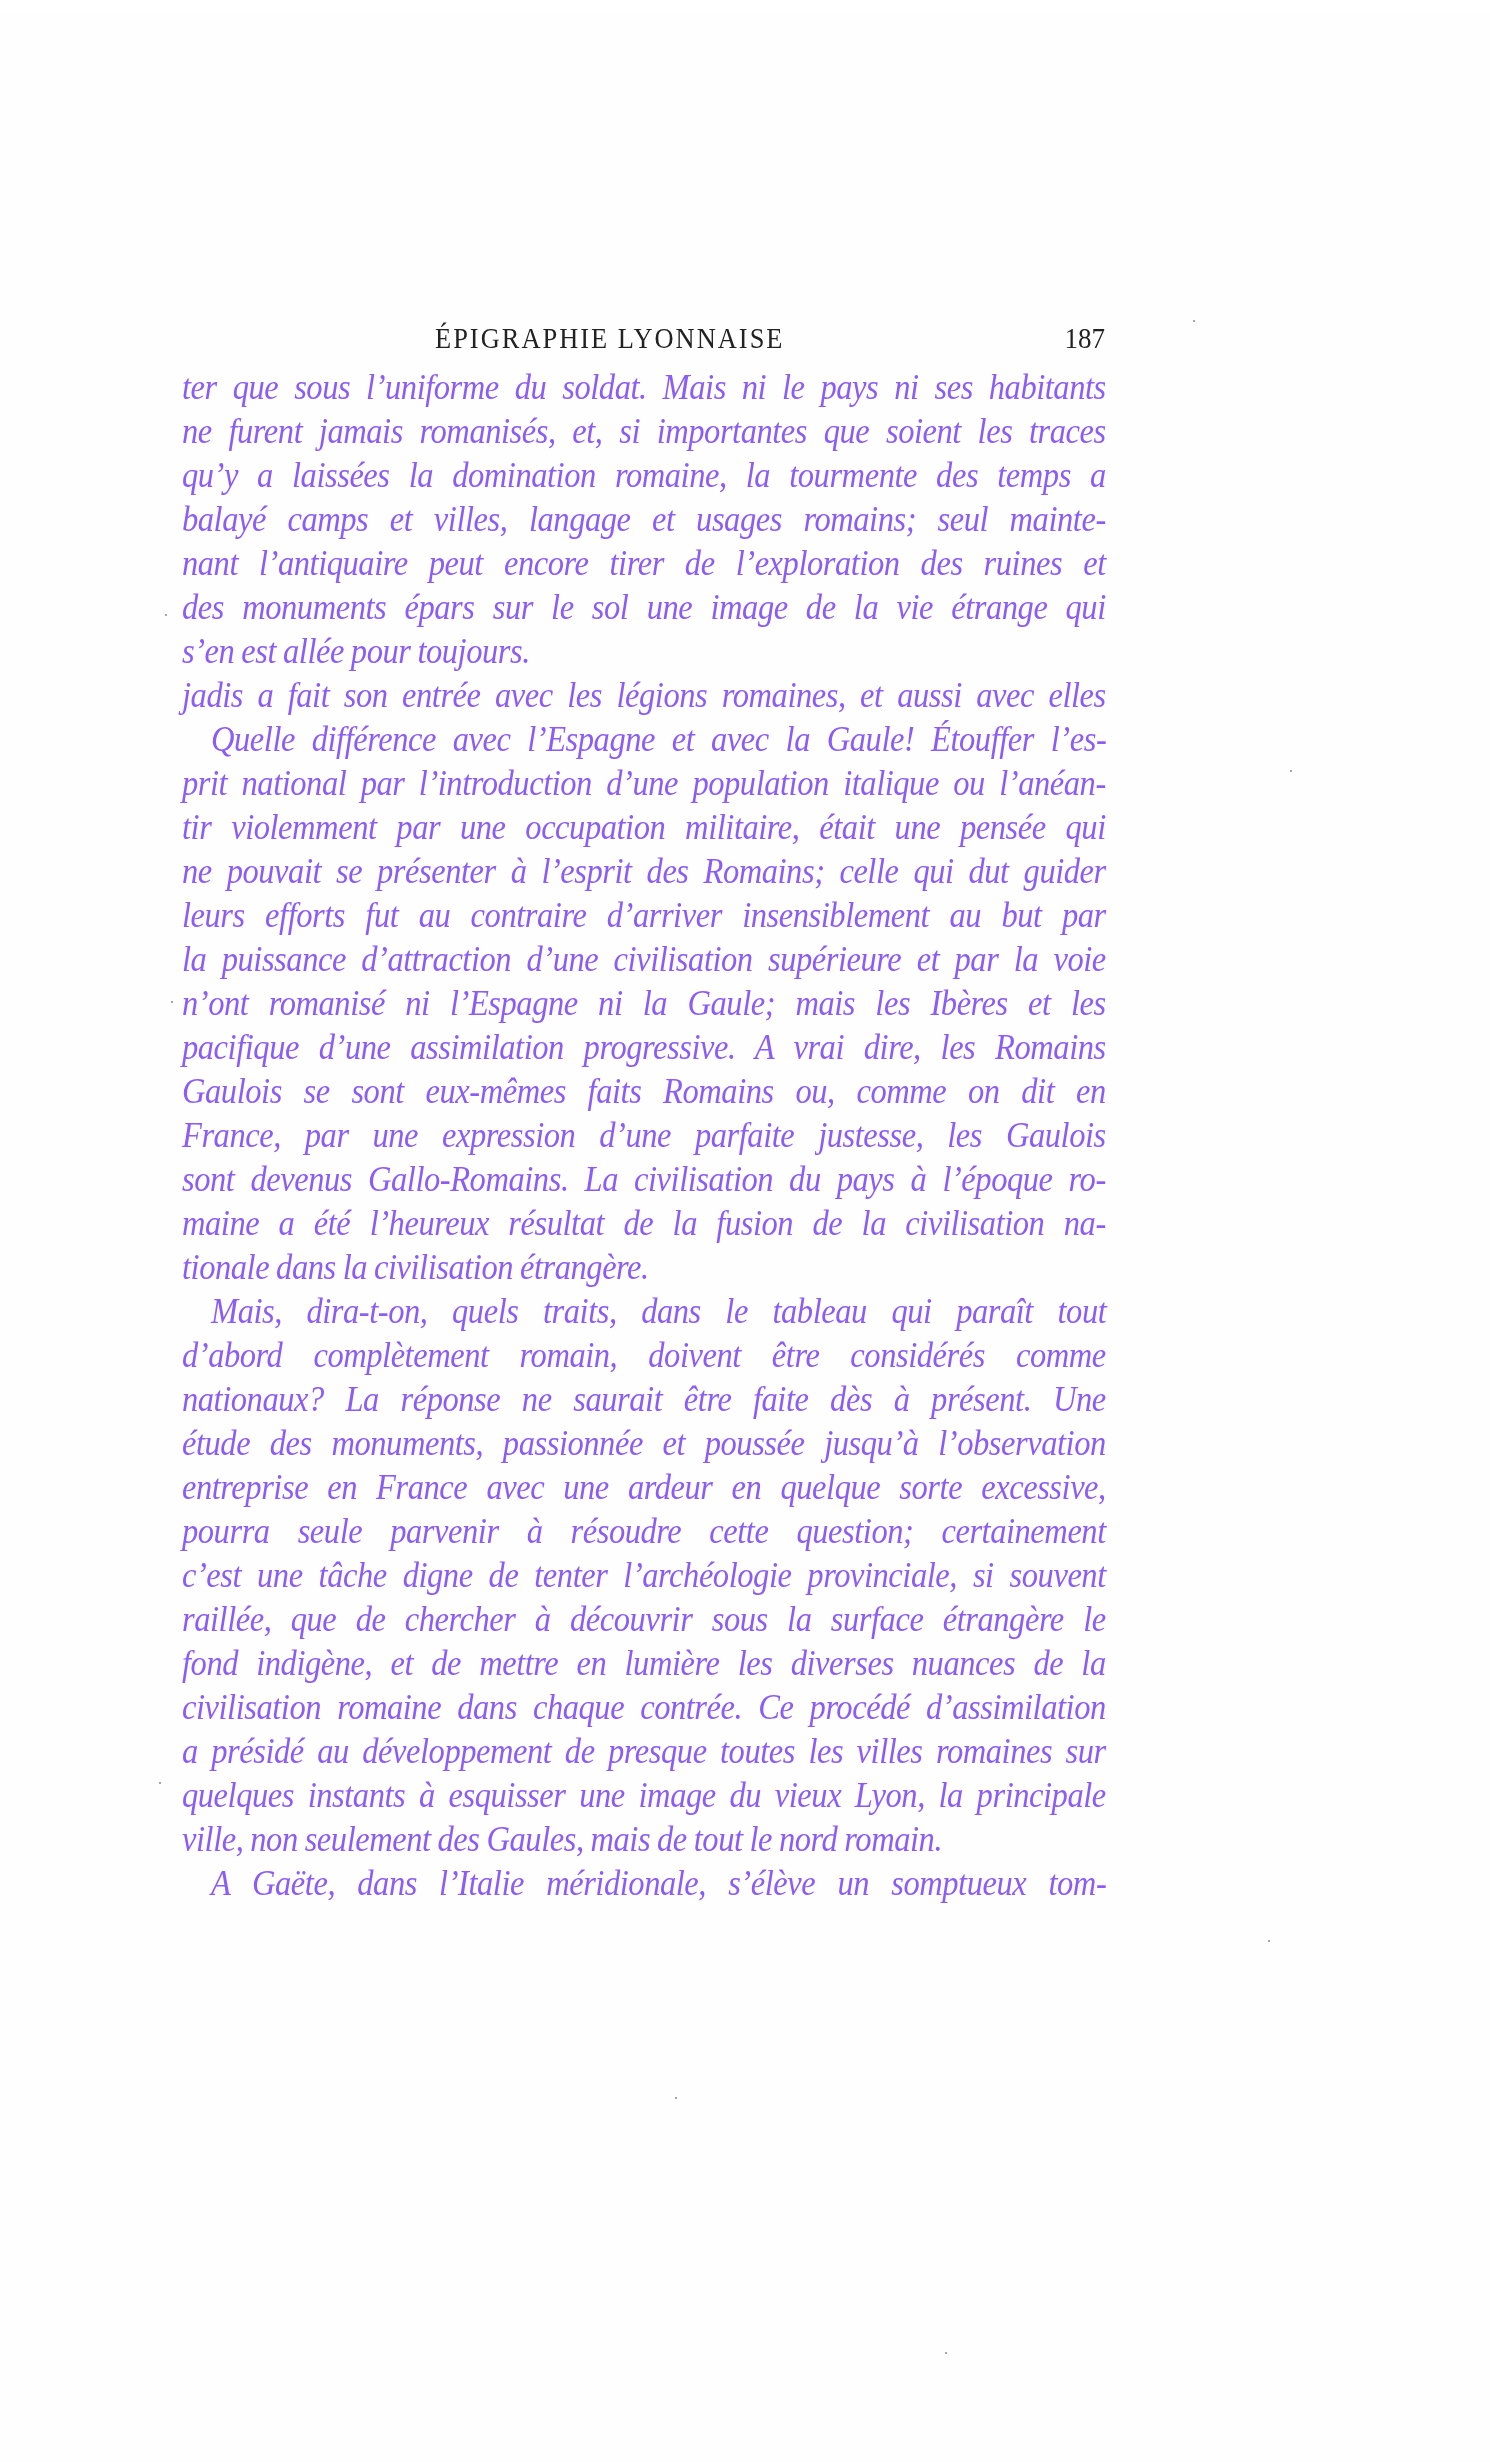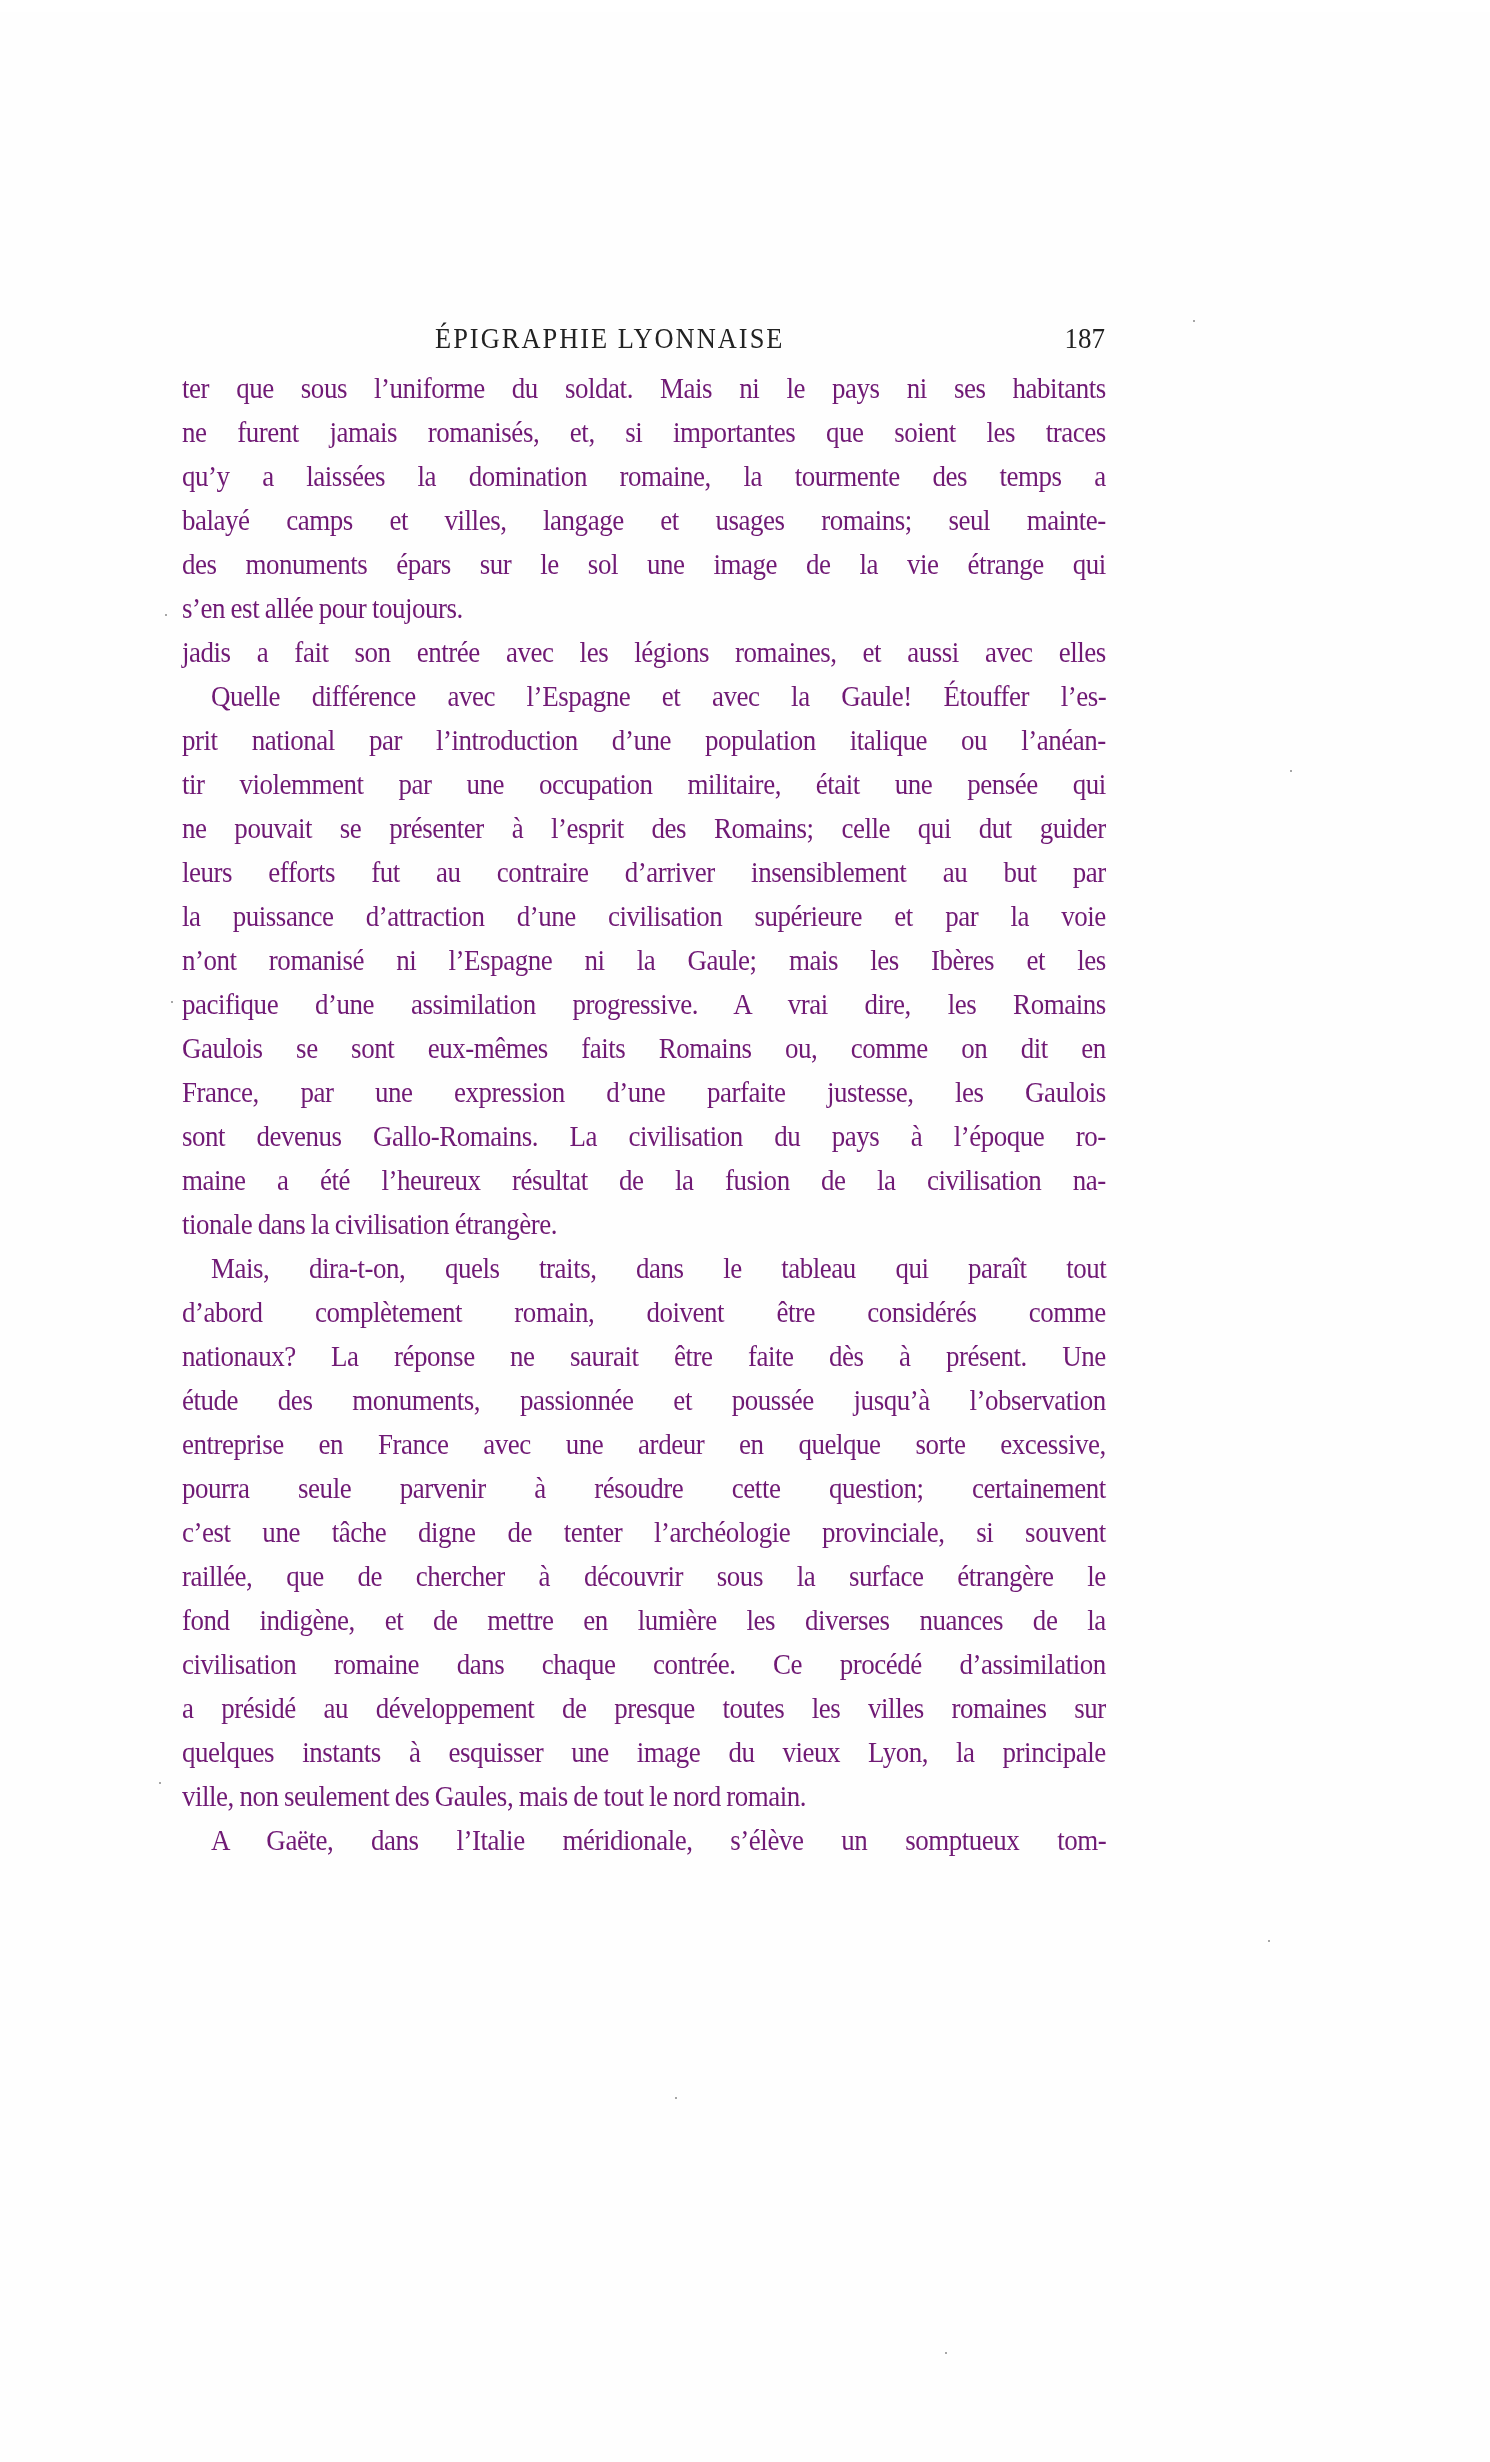"ter que sous l’uniforme du" .line { color: #701a75 -> #8b5cf6; font-size: 29px -> 35px; font-style: none -> italic }
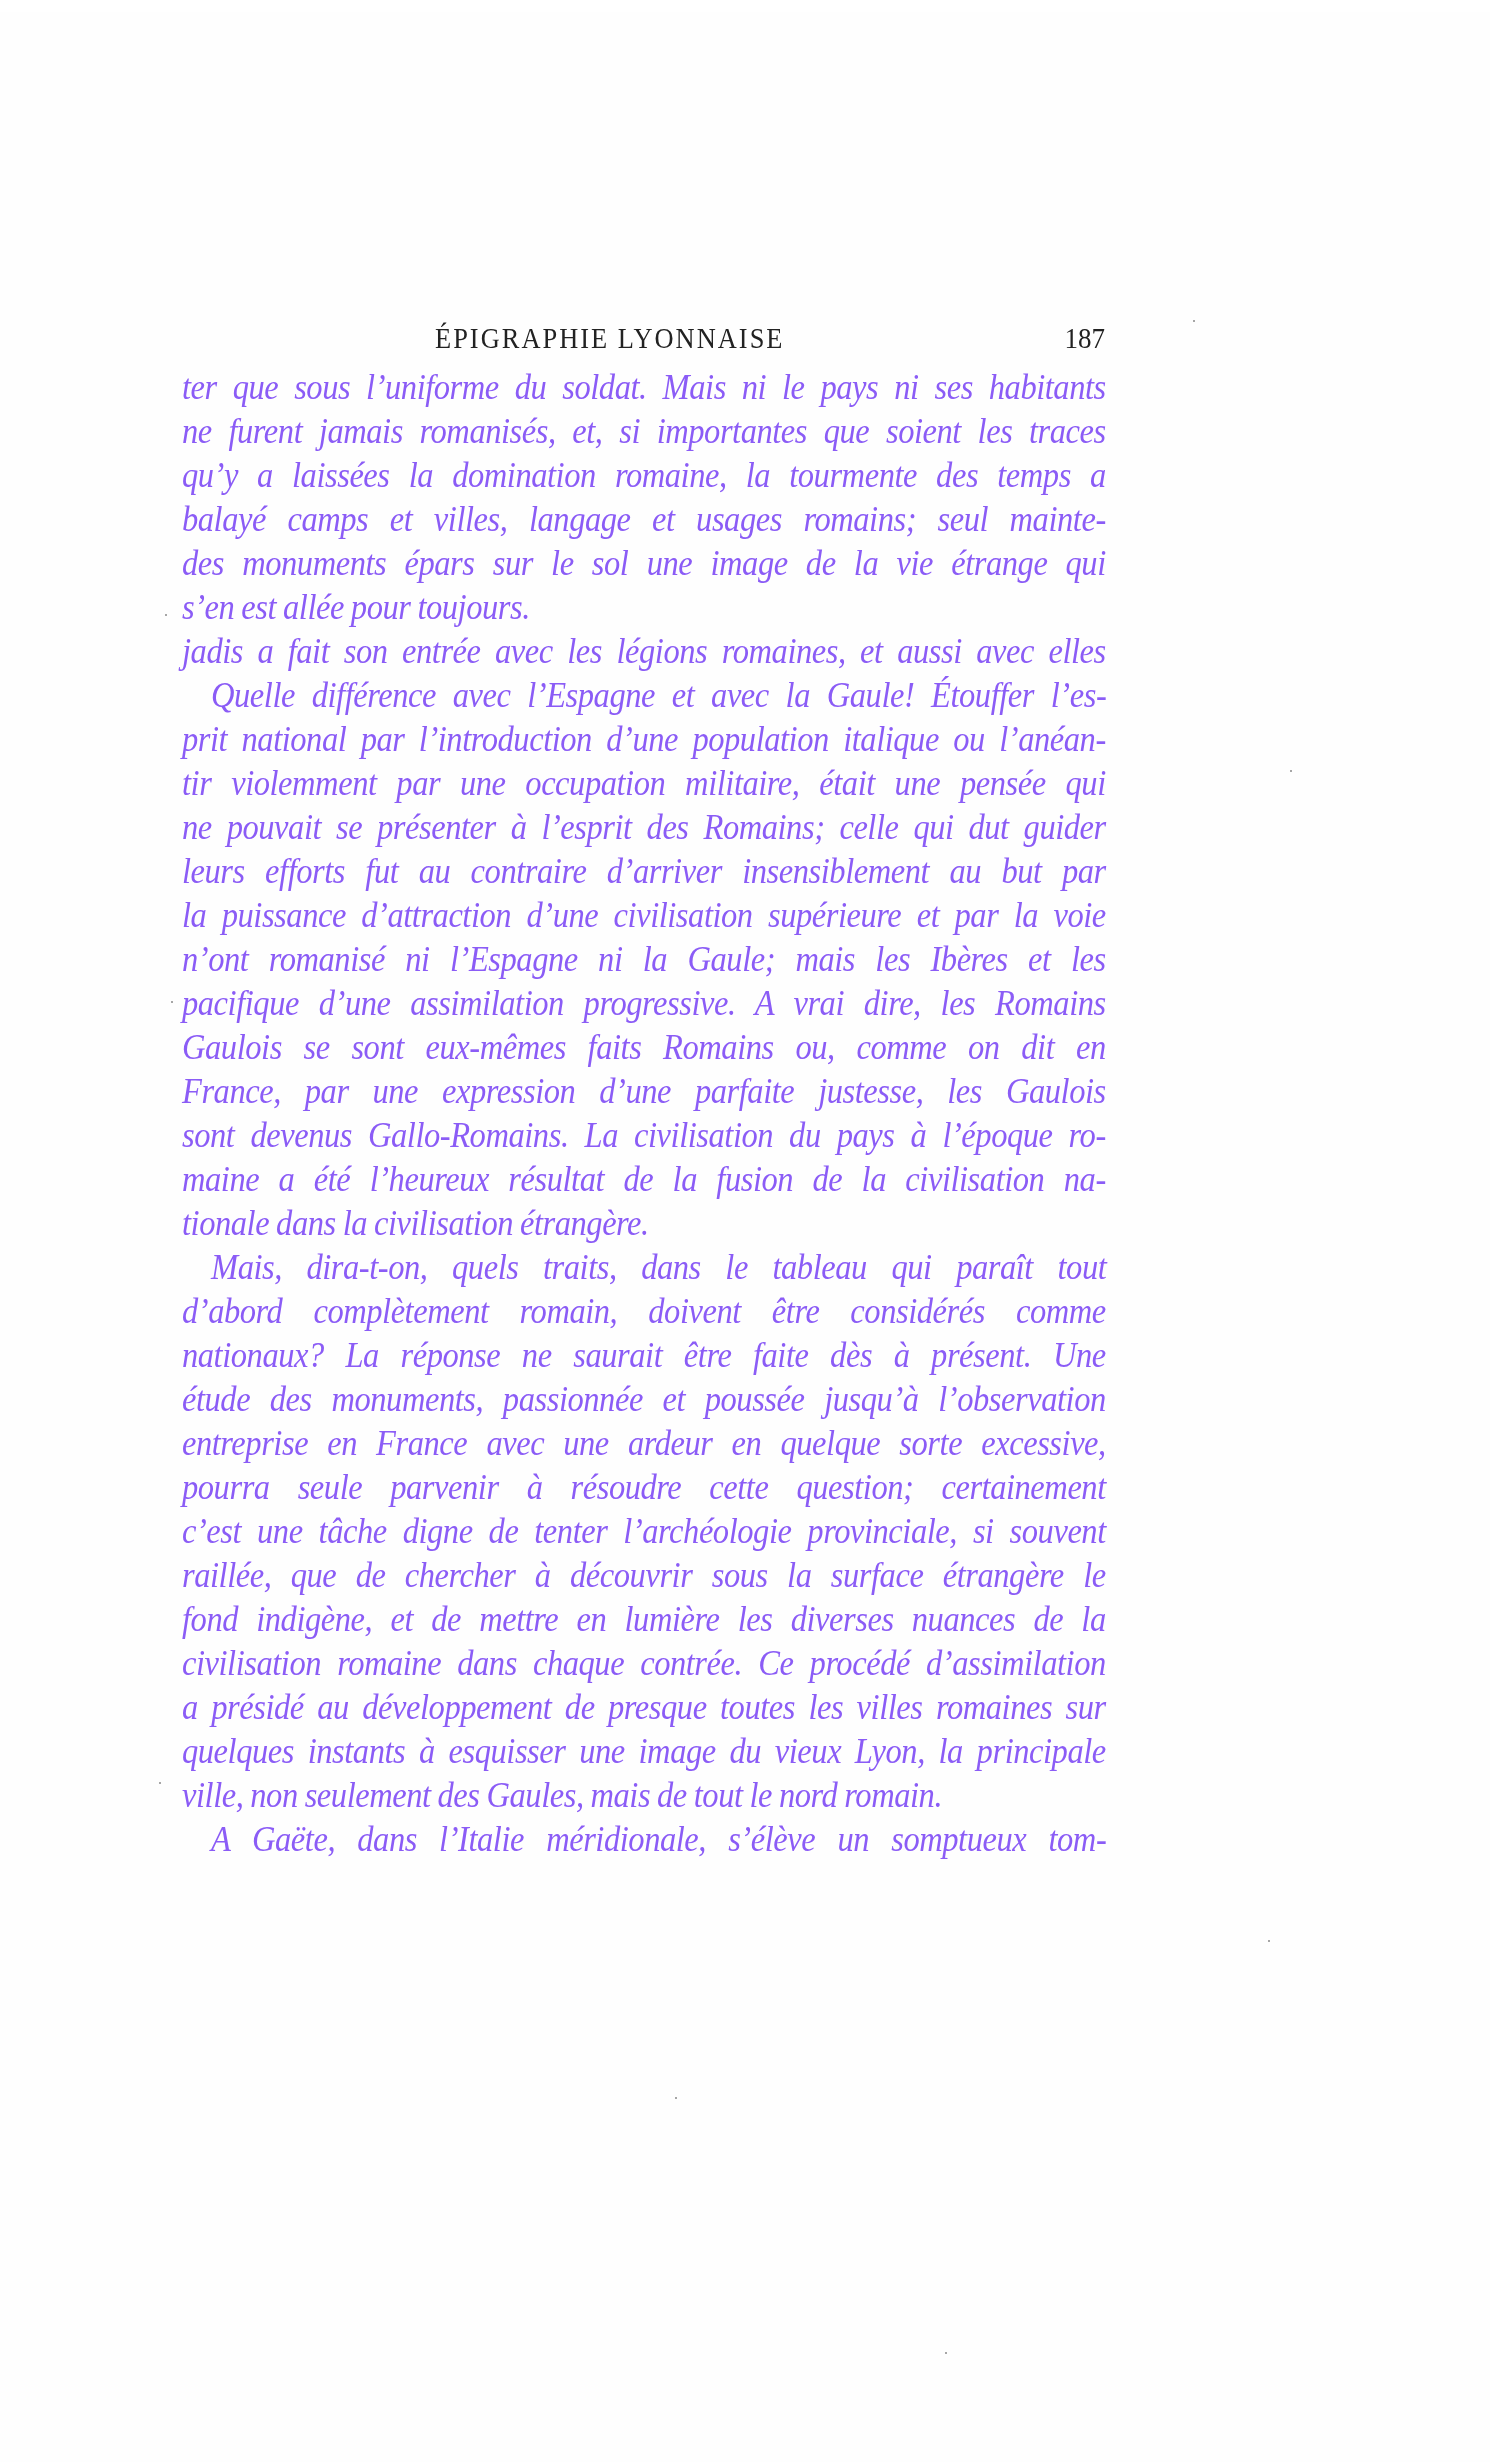"nant l’antiquaire peut encore tirer" span.line { html: none -> <span> <span>nant l’antiquaire peut encore tirer de l’exploration des ruines et</span> </span> }
